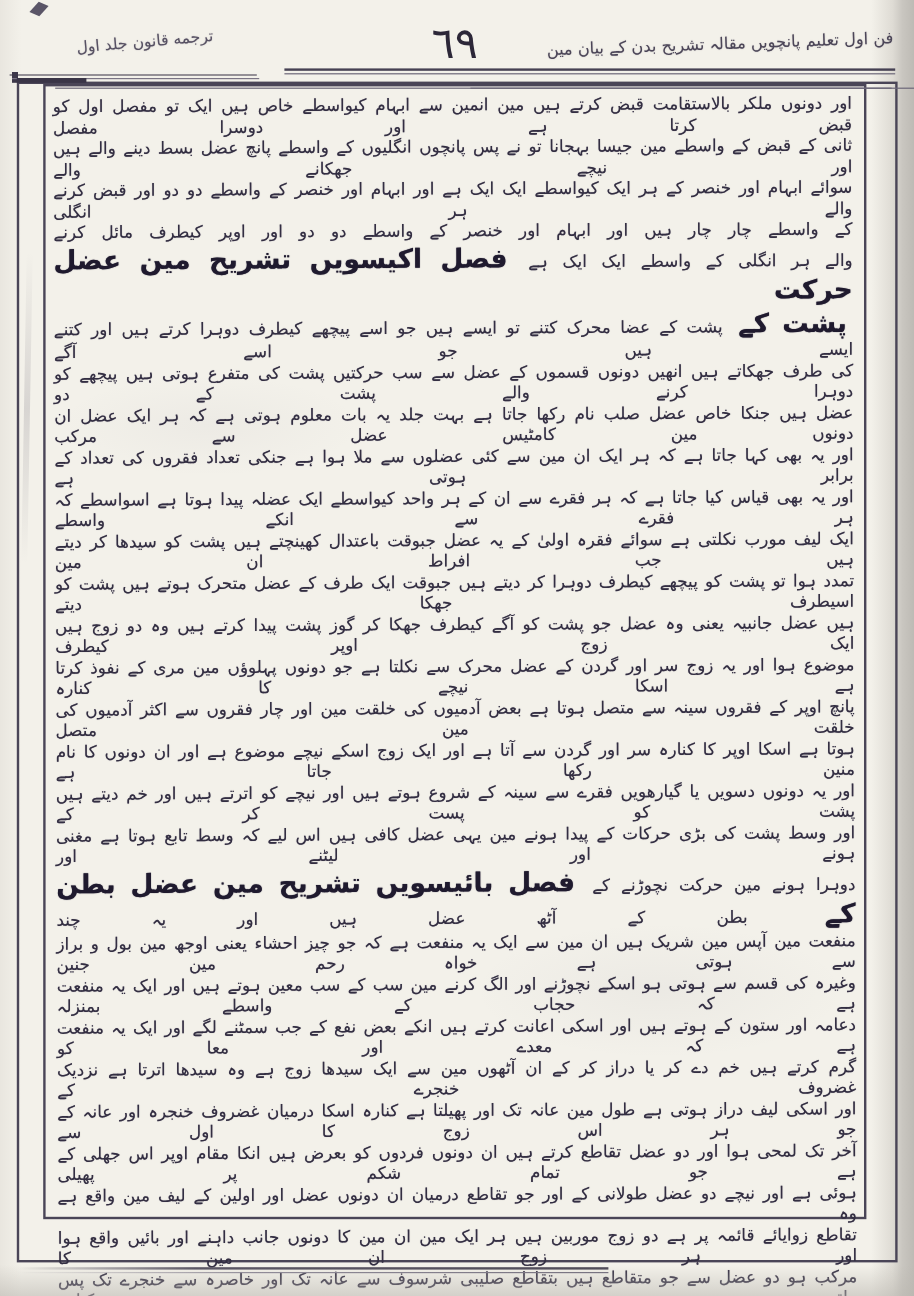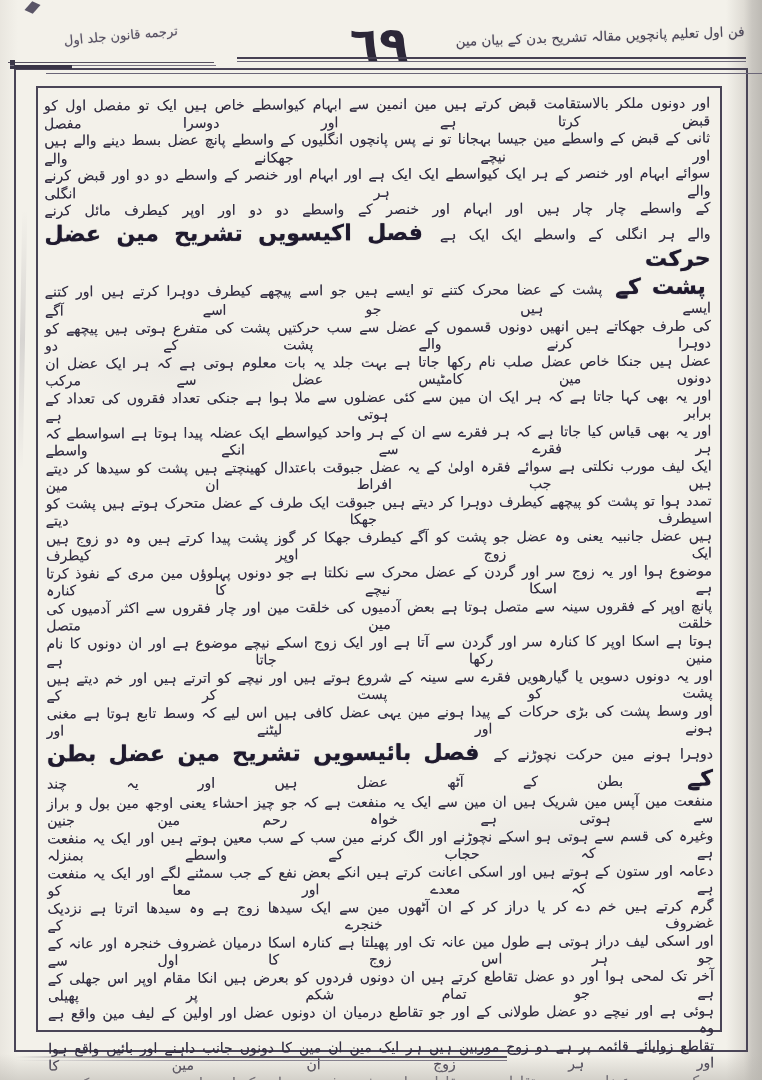"٦٩" .hdr-num { font-size: 48px -> 36px; font-weight: 700 -> 400 }
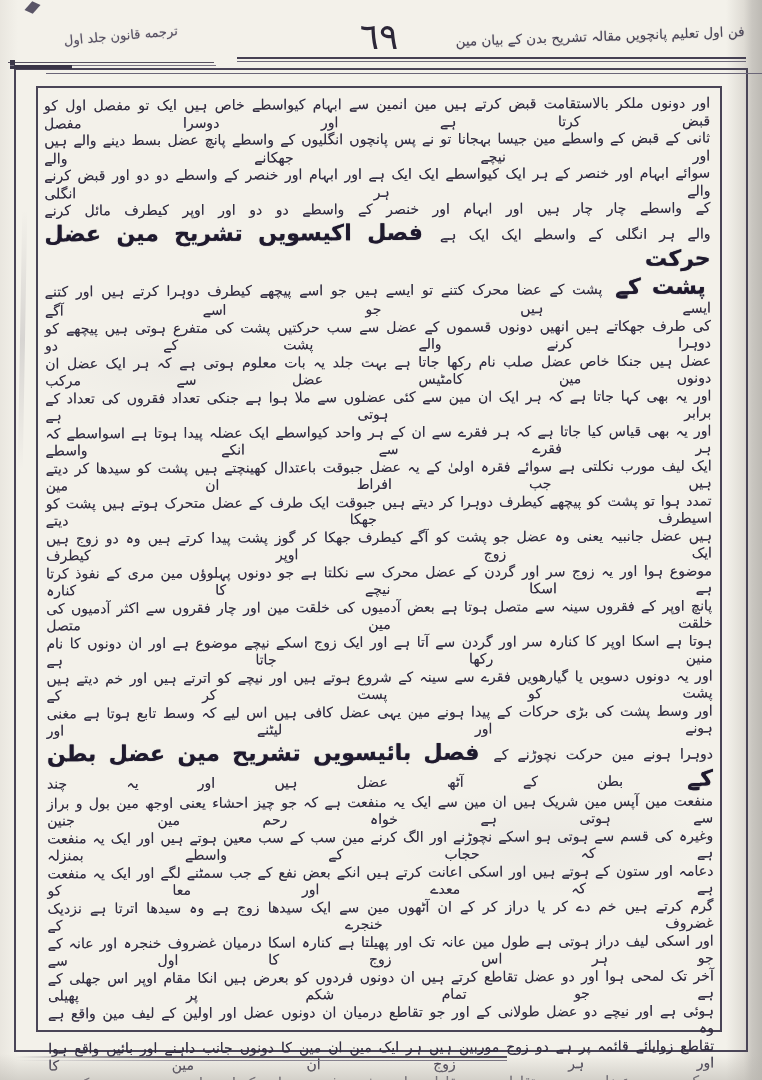"اور دونوں ملکر بالاستقامت قبض" .frame-inner { top: 16px -> 0 }
